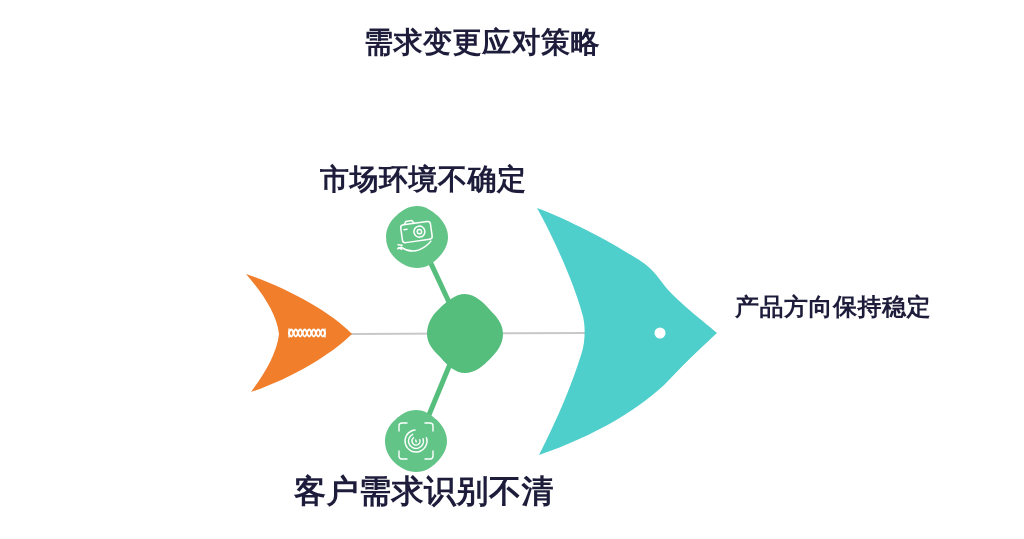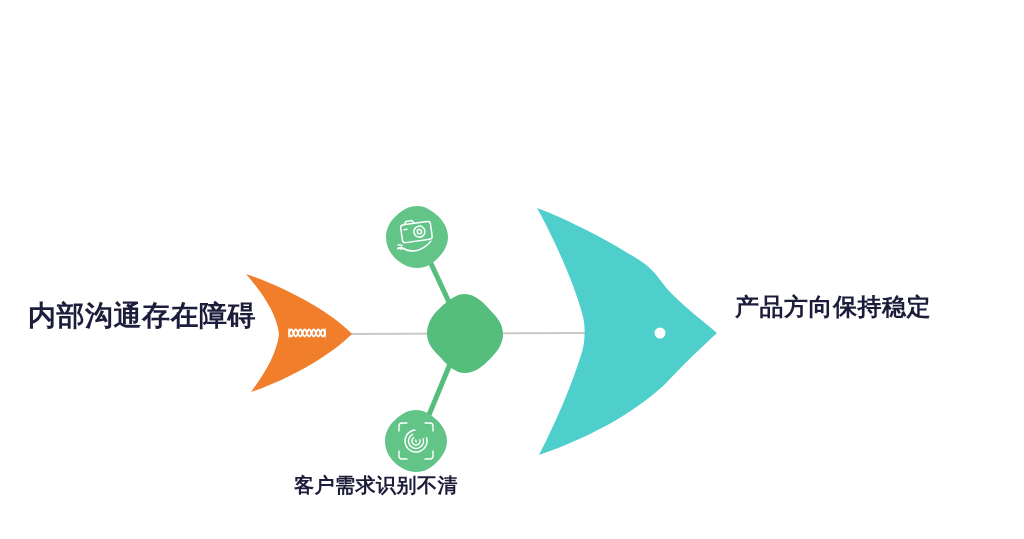"需求变更应对策略" div.label { html: none -> <div>需求变更应对策略</div> }
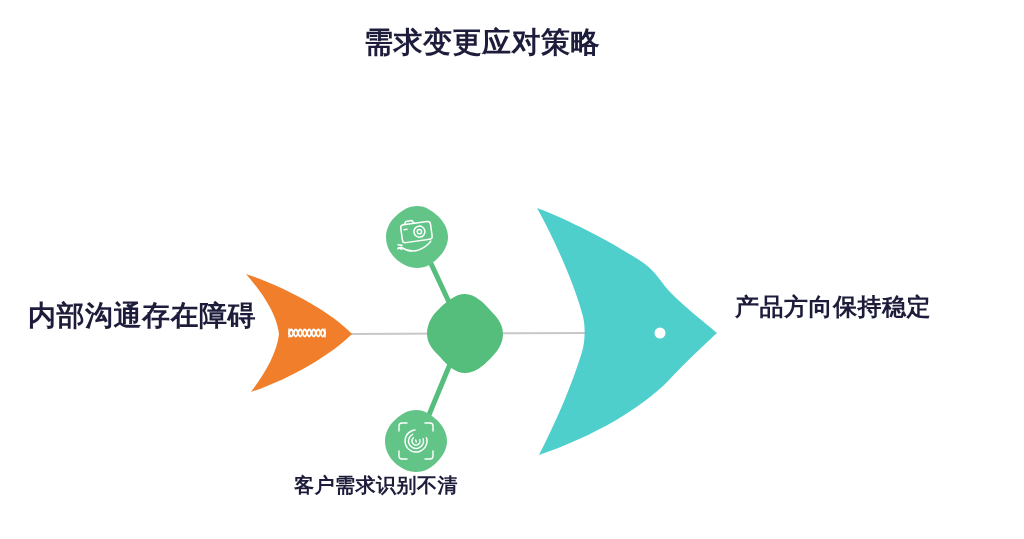"市场环境不确定" div.label { html: none -> <div>市场环境不确定</div> }
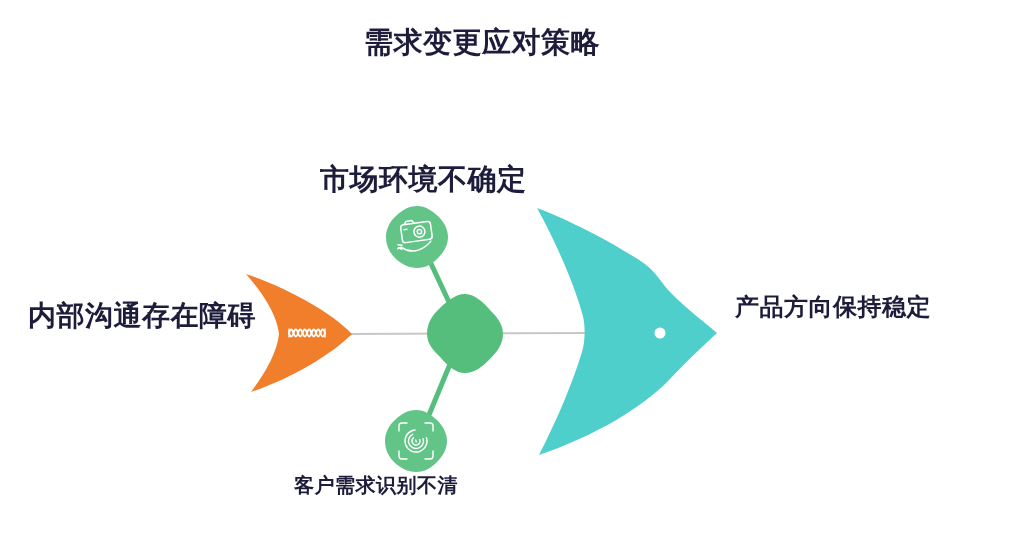"内部沟通存在障碍" div.label { html: <div>内部沟通存在障碍</div> -> none }
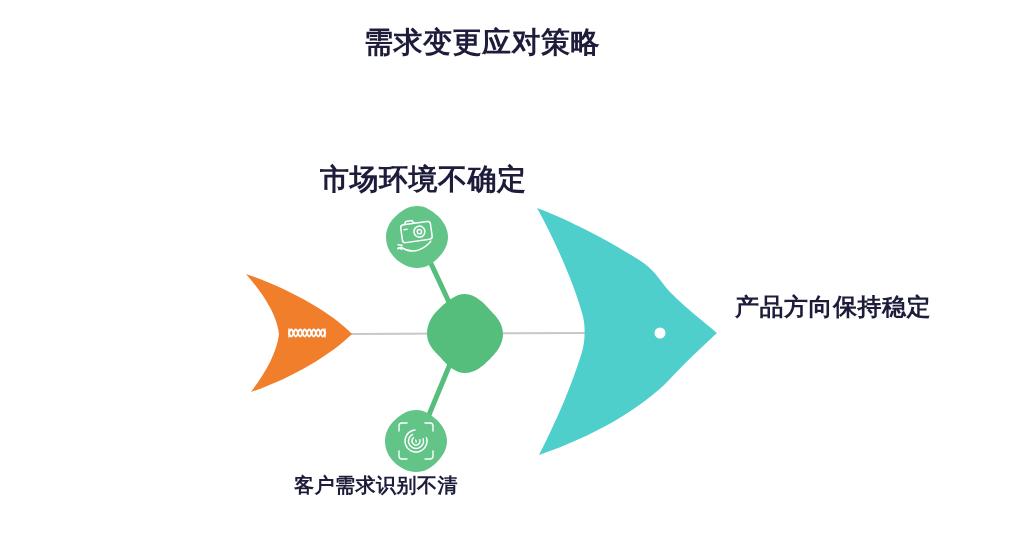"客户需求识别不清" .label-bottom { font-size: 20px -> 32px }
